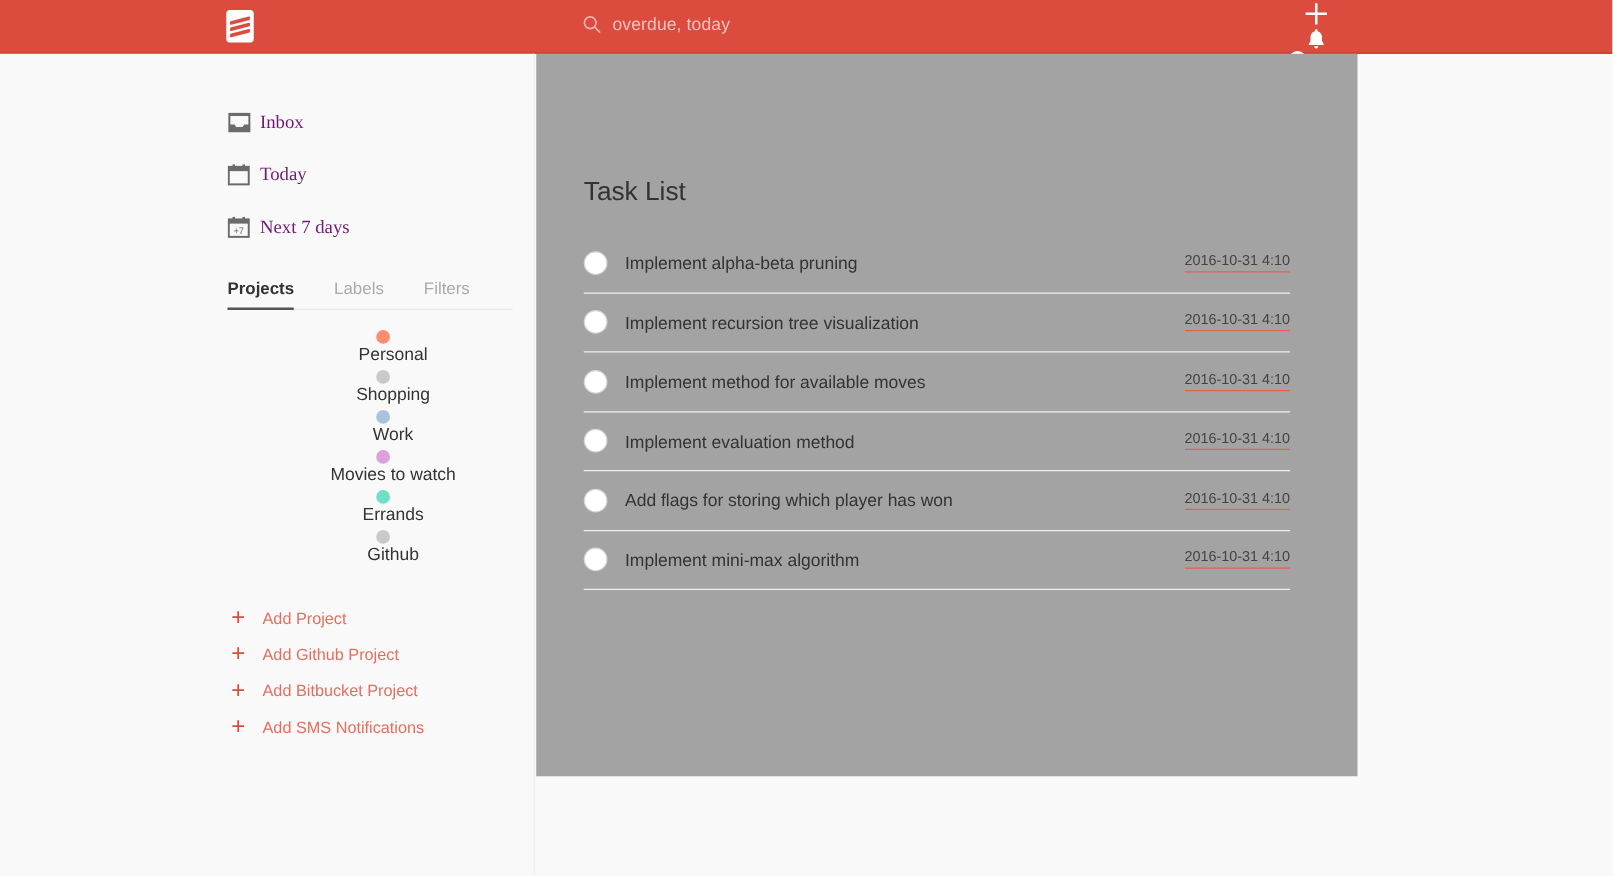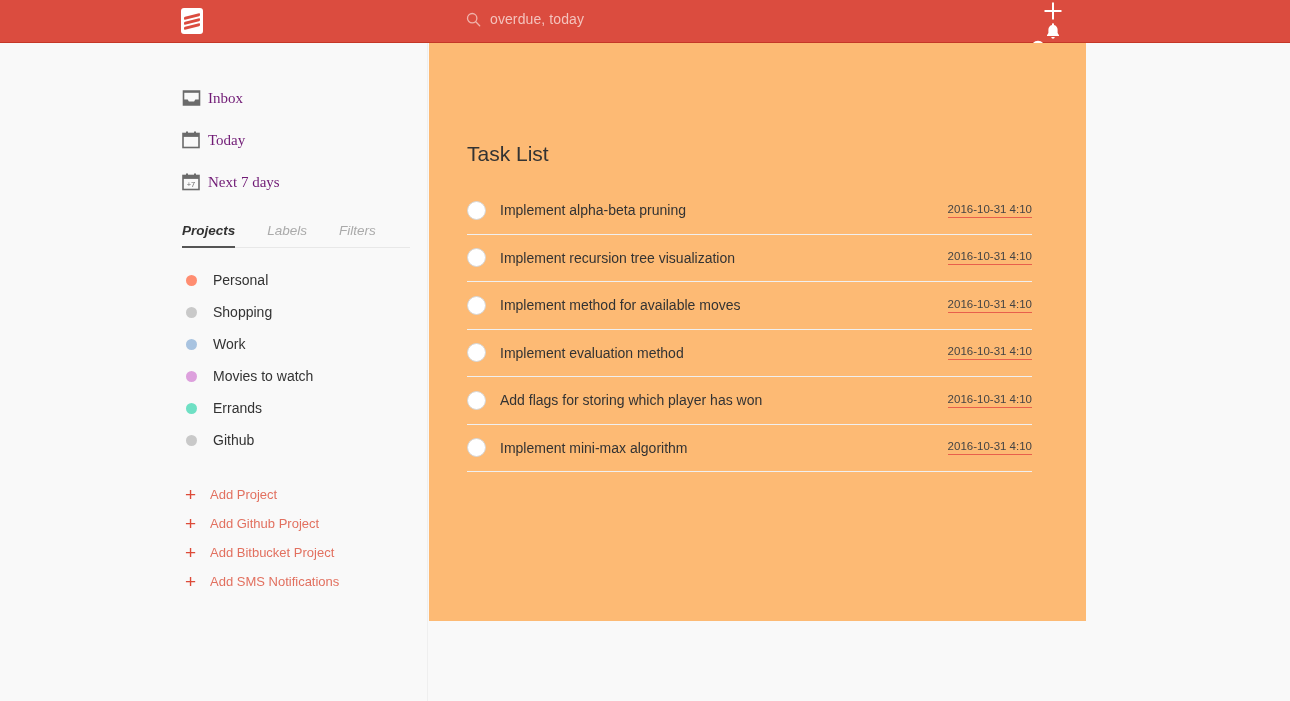"Task List" .content { background: #fdba74 -> #a3a3a3 }
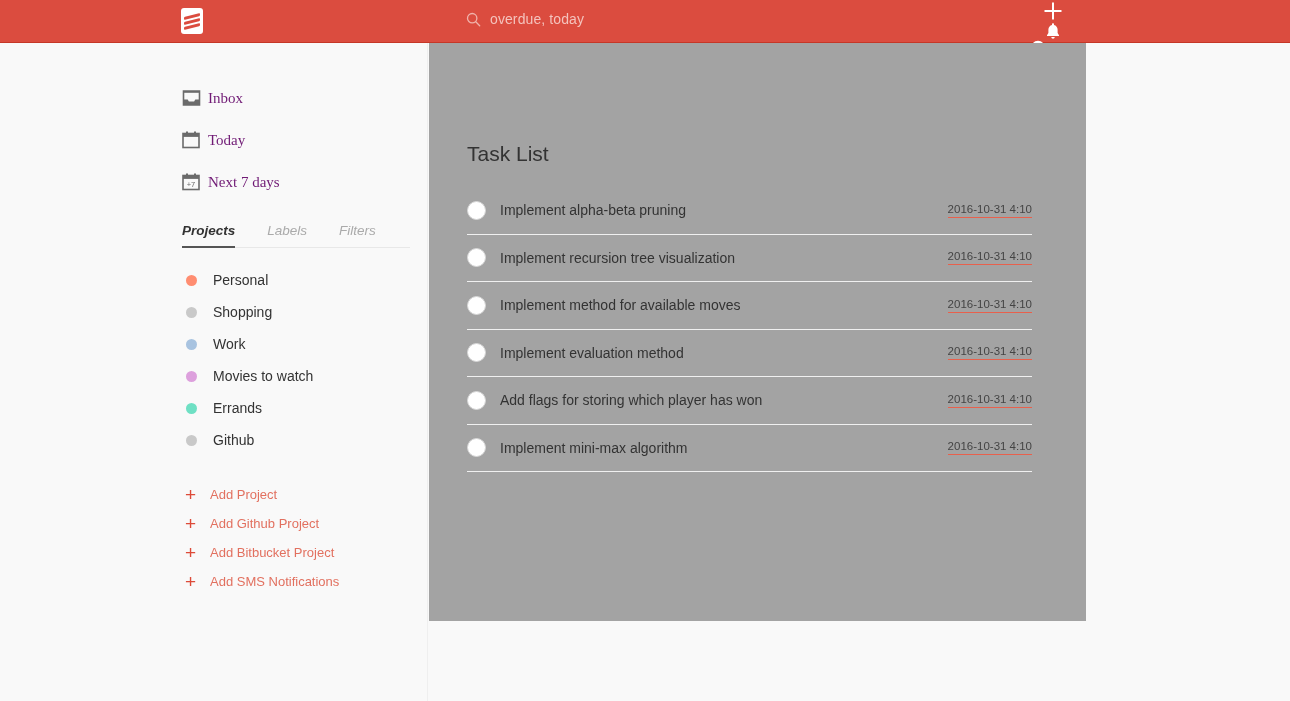"Projects" .tabs { font-style: italic -> none }
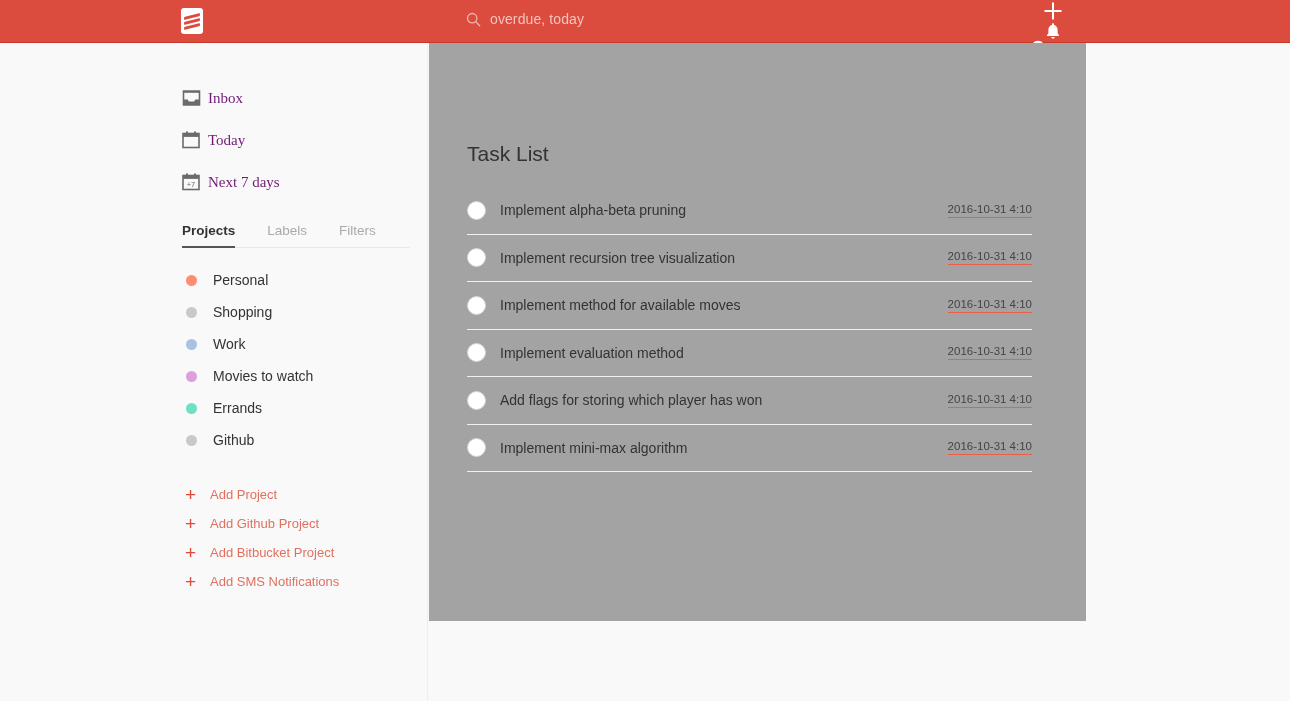"Personal" .project-item { flex-direction: none -> column }
